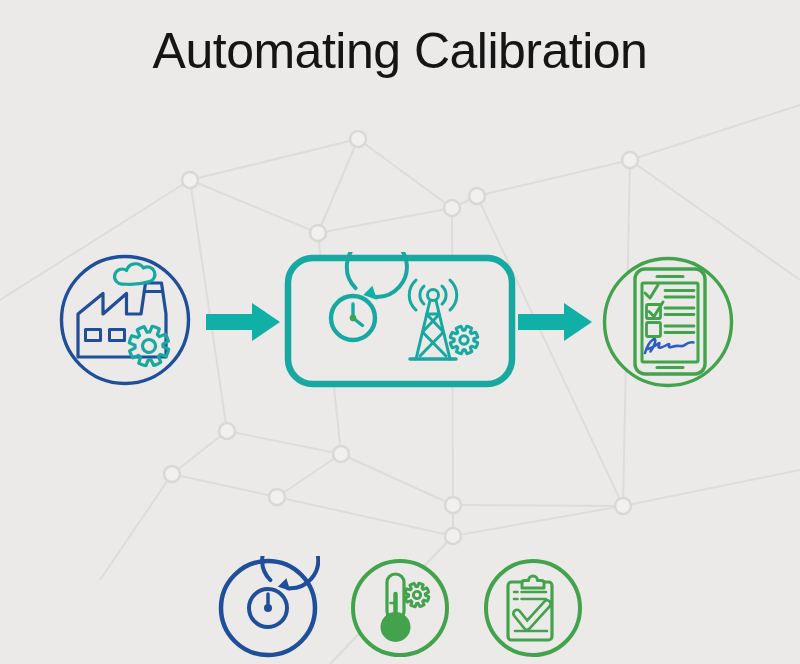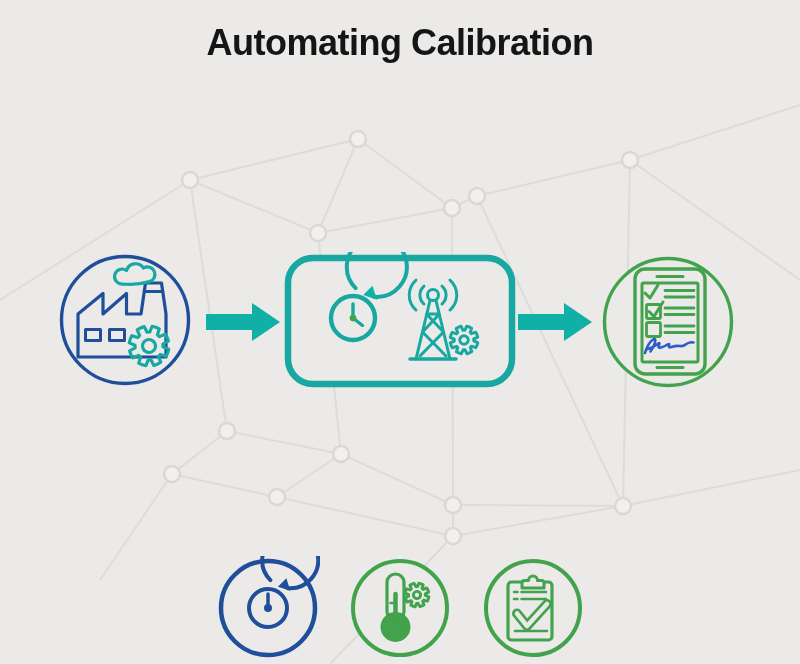"Automating Calibration" .title { font-size: 36px -> 50px; font-weight: bold -> normal }
